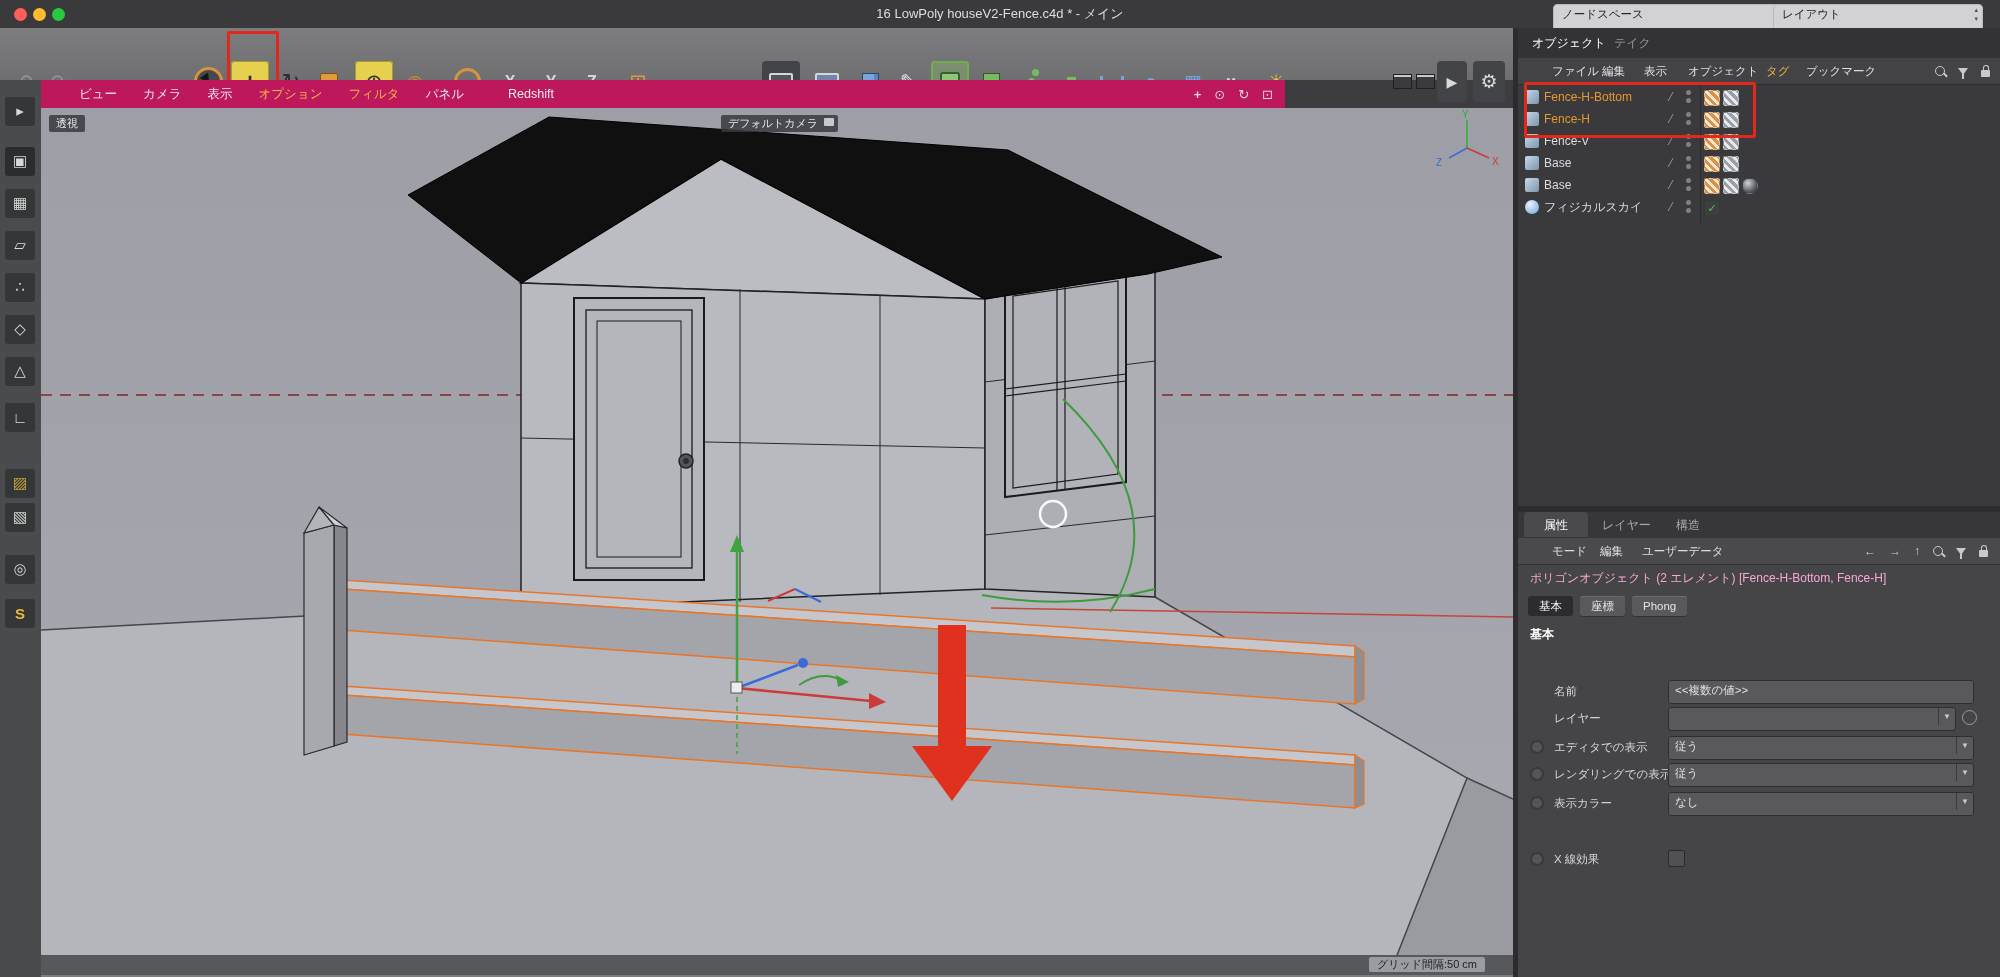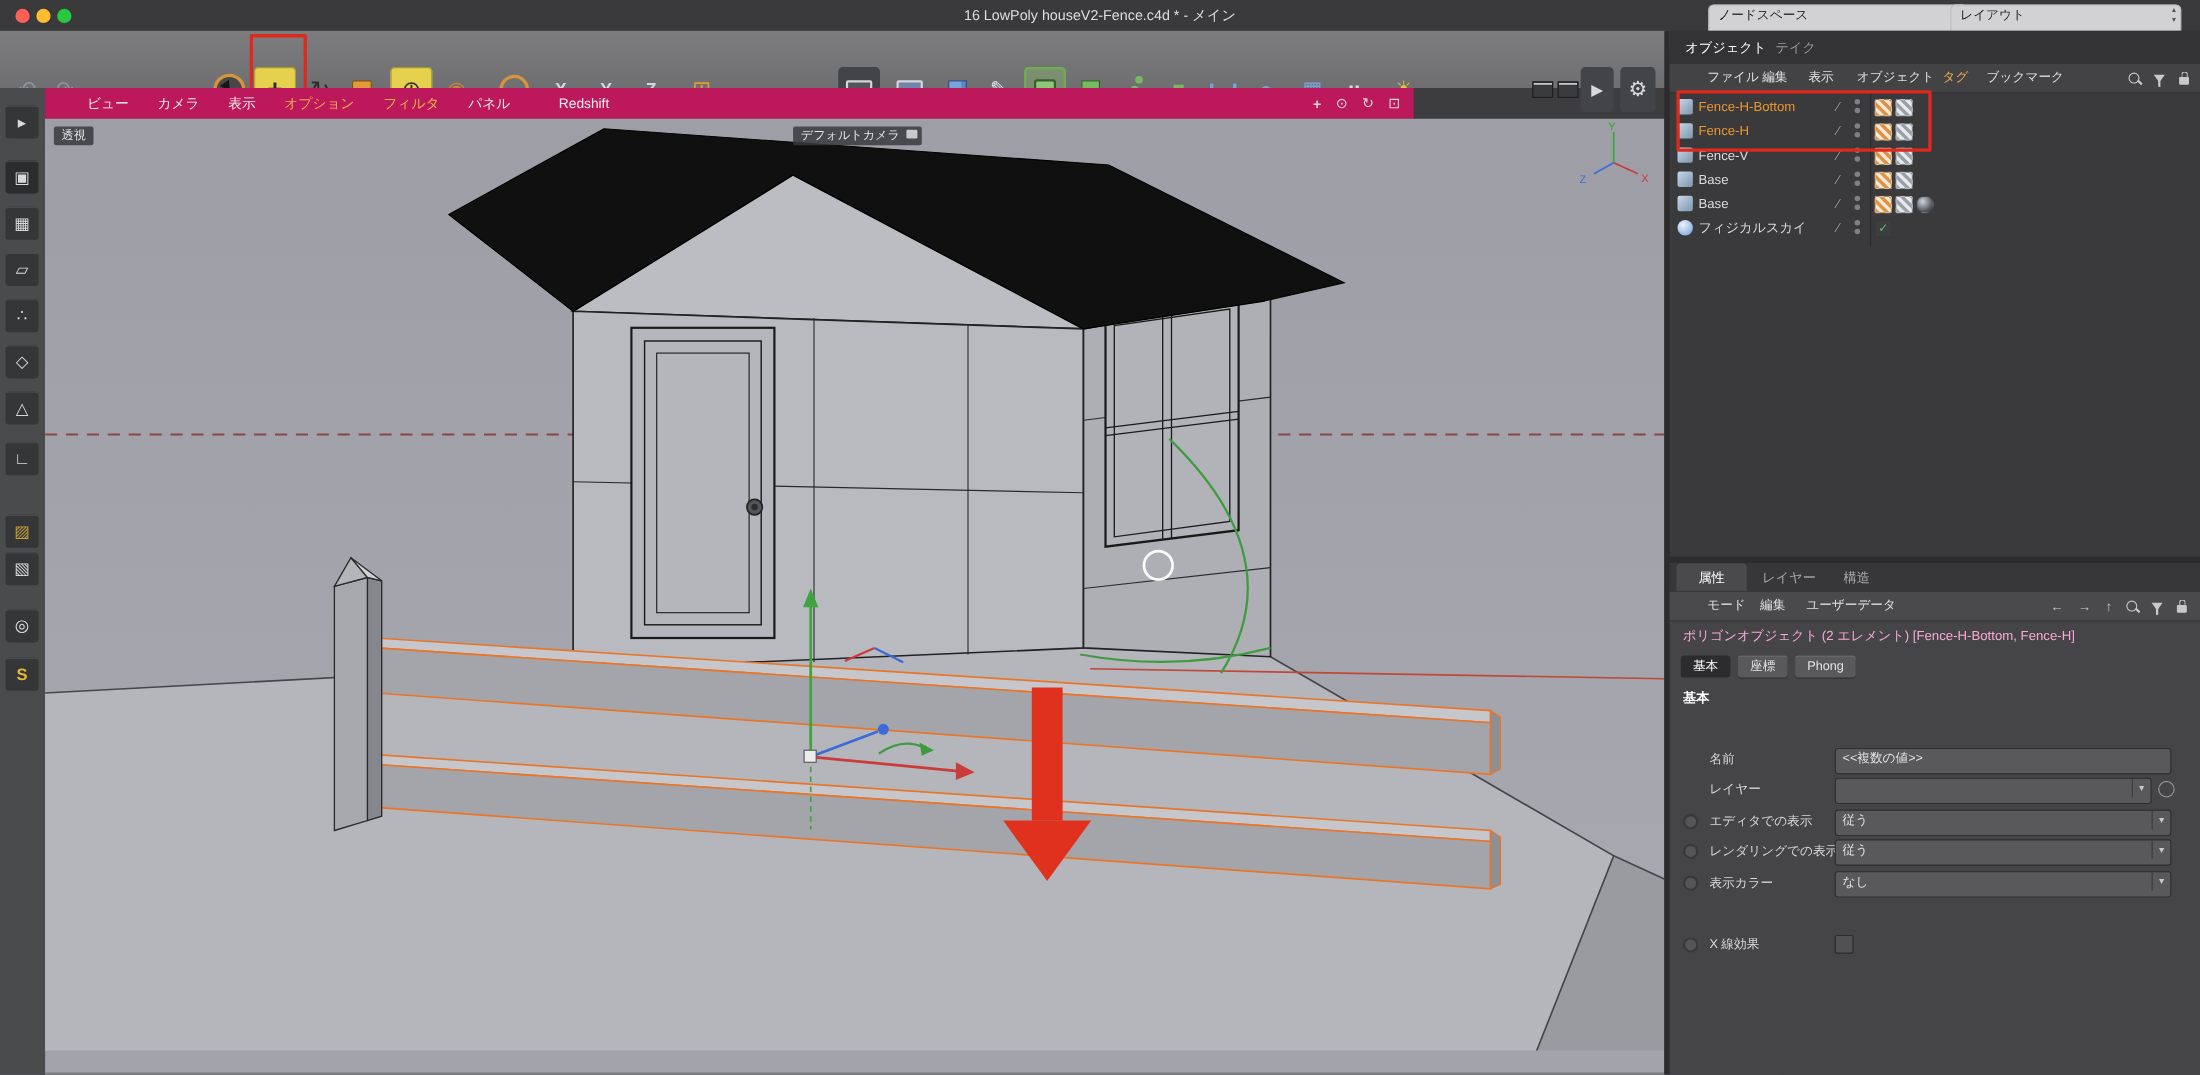"グリッド間隔:50 cm" div.vp-bottom { html: none -> <div> <span>グリッド間隔:50 cm</span> </div> }
